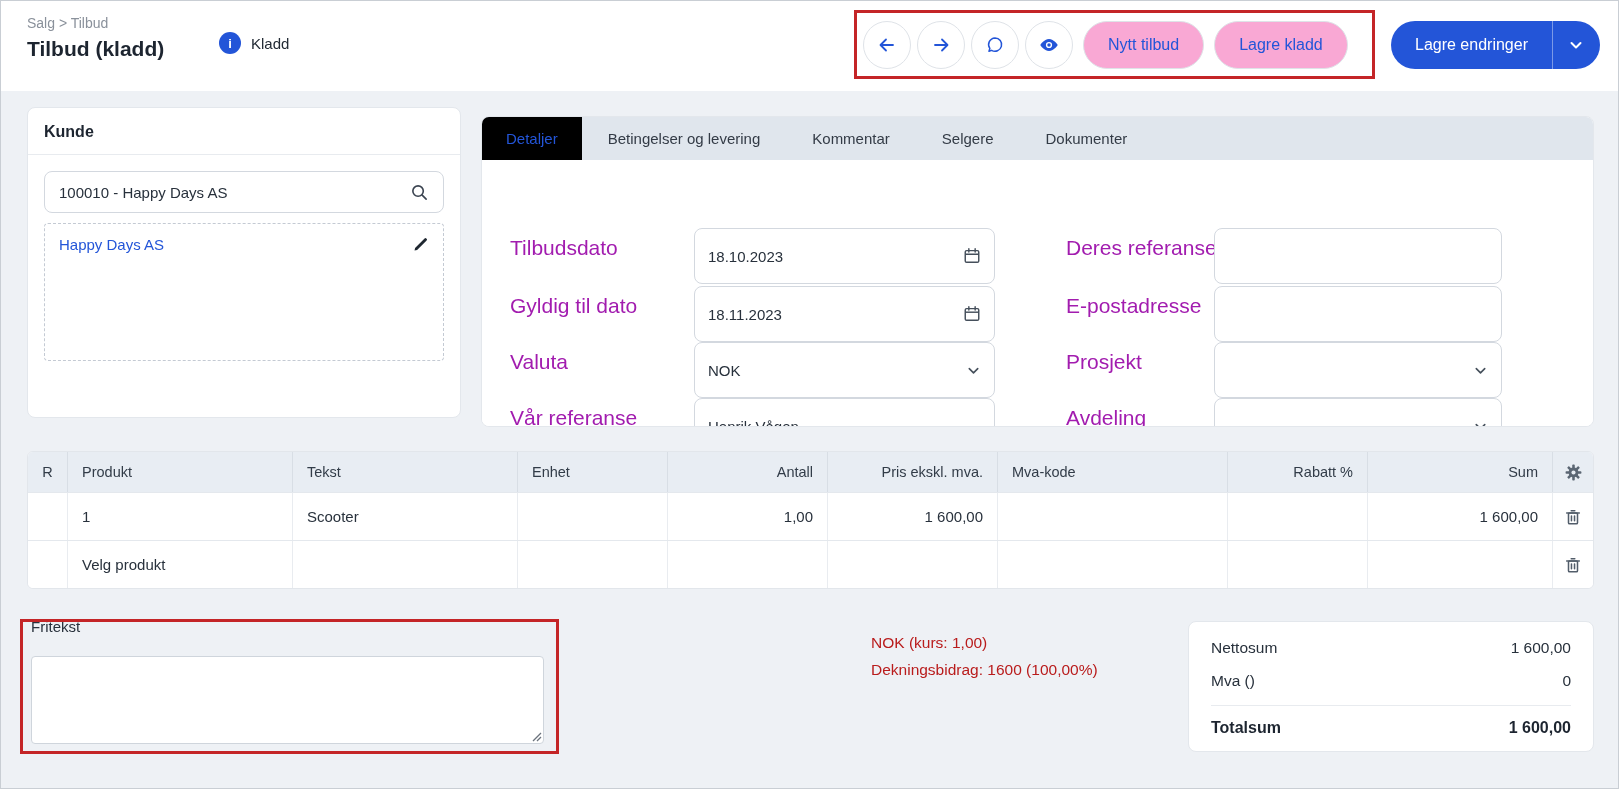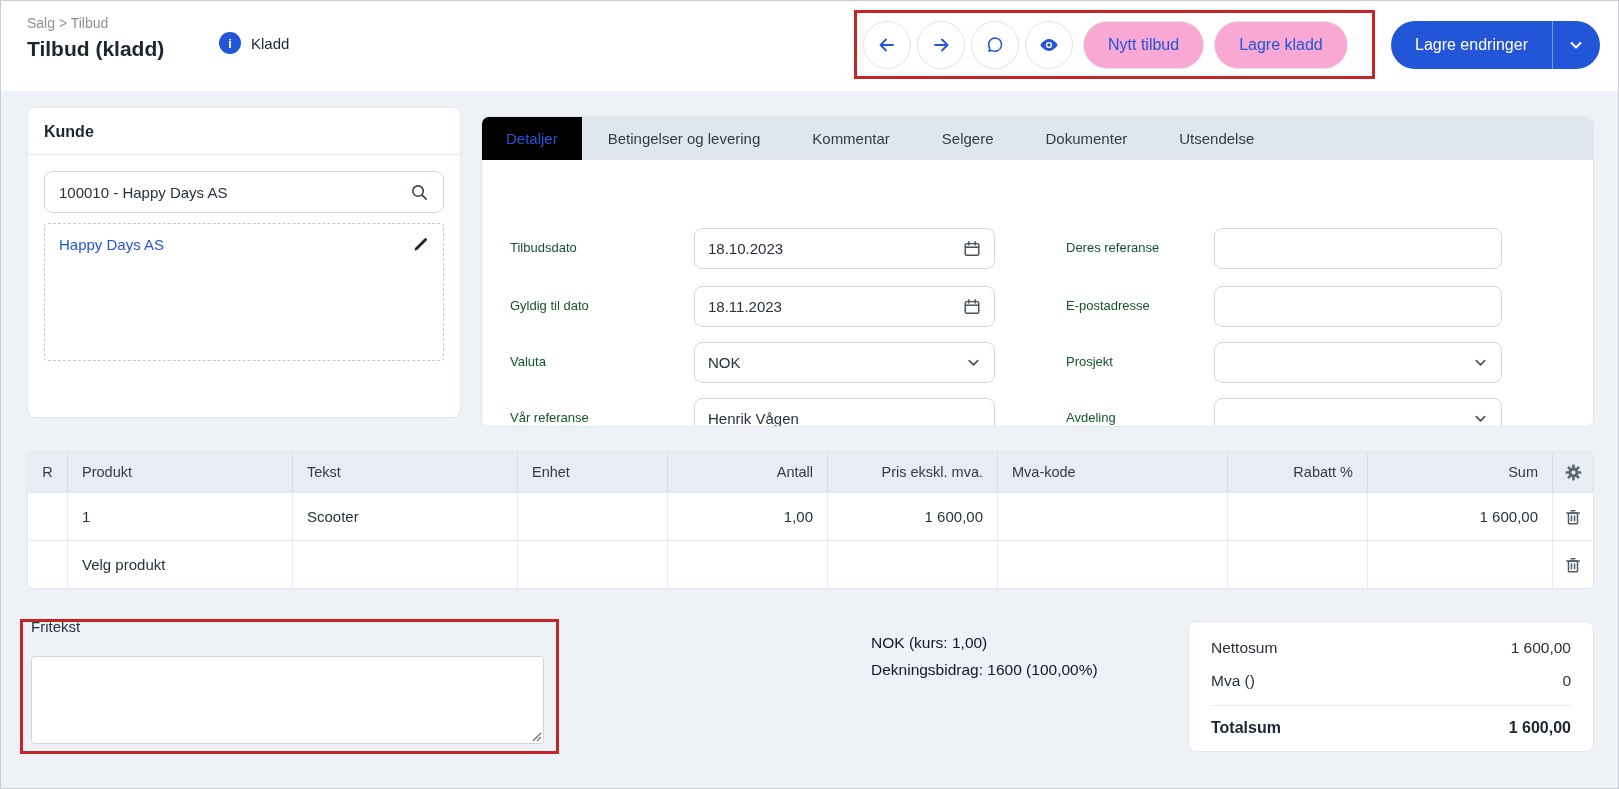"Utsendelse" div.tab { html: <div>Utsendelse</div> -> none }
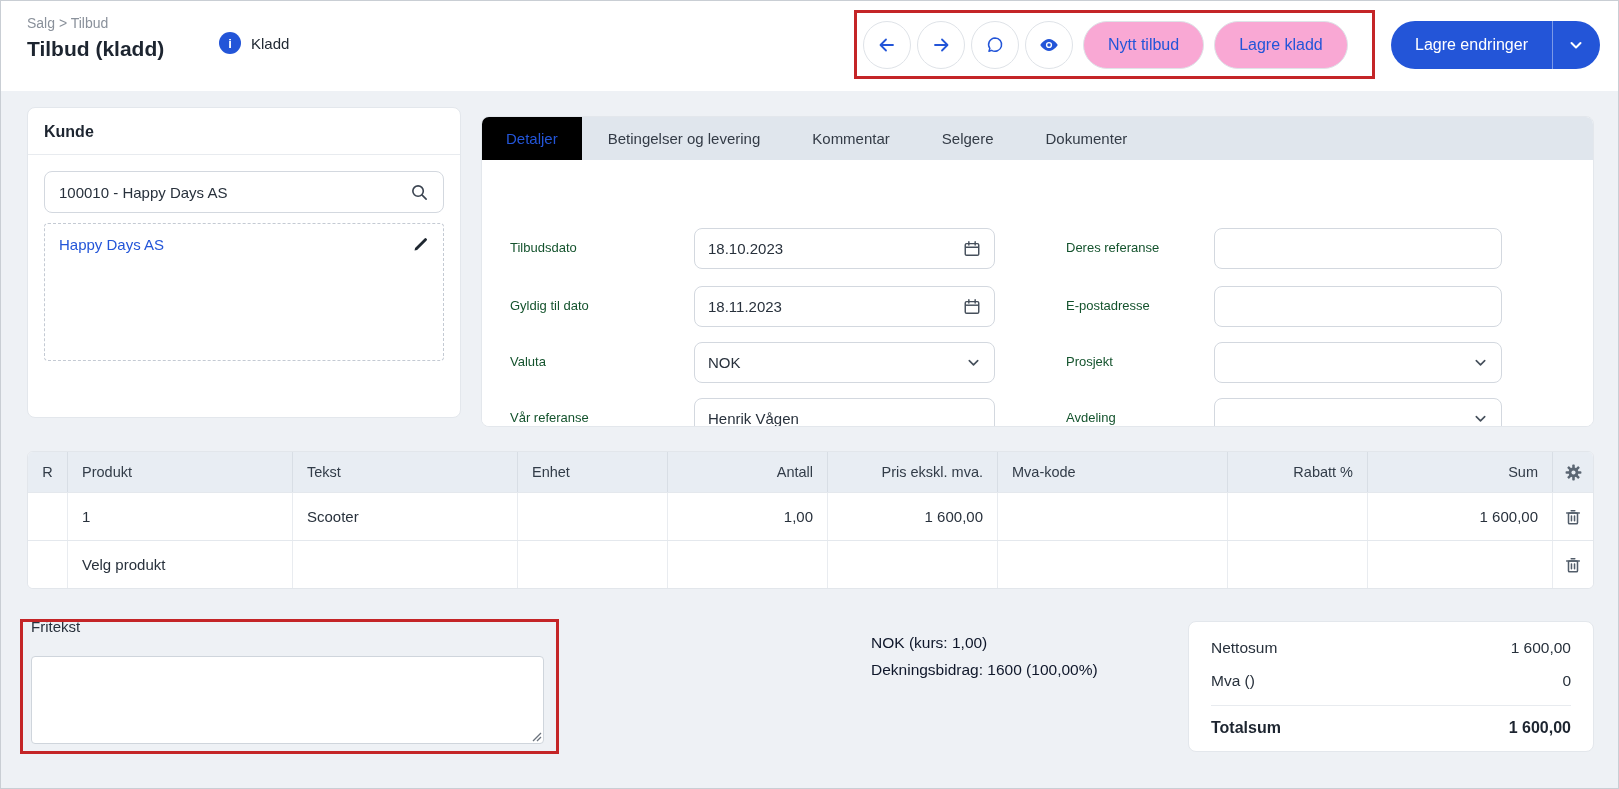"Tilbudsdato" .field-label { color: #14532d -> #a21caf; font-size: 13px -> 21px }
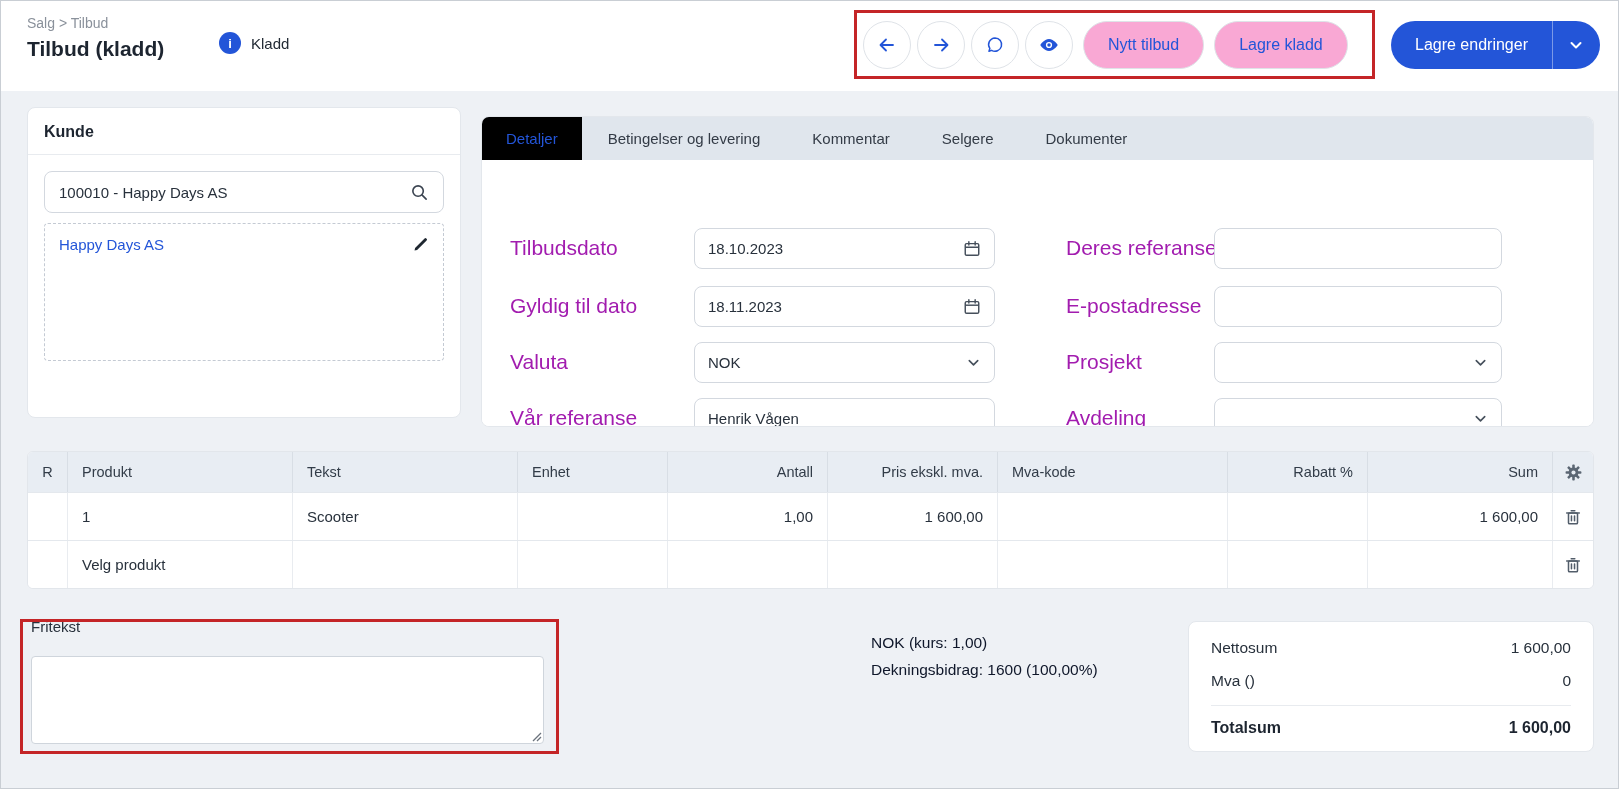"18.10.2023" .input { height: 41px -> 56px }
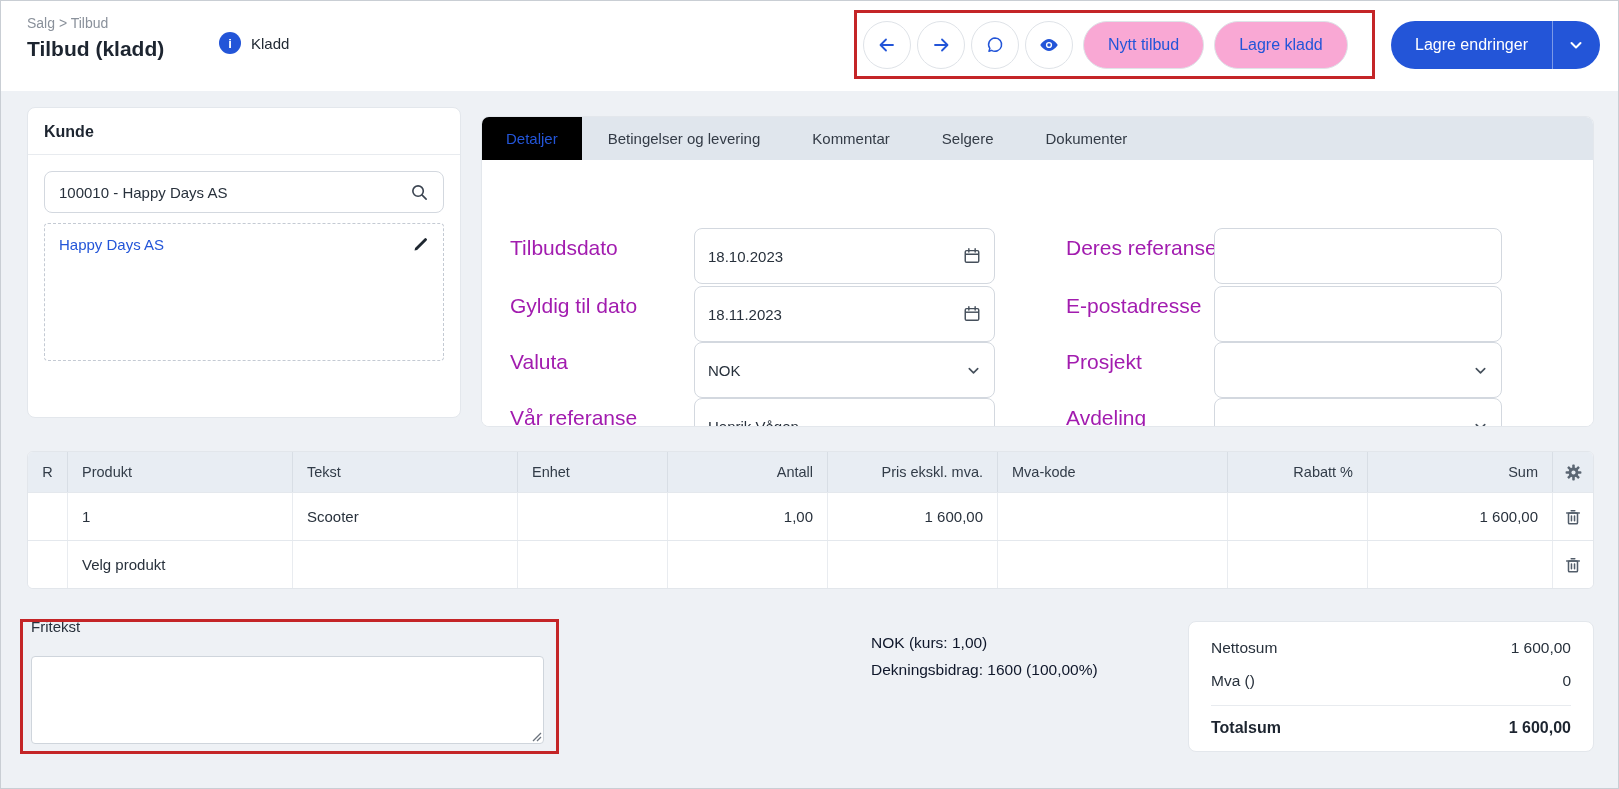"NOK (kurs: 1,00)" .currency-info { color: #0f172a -> #b91c1c }
